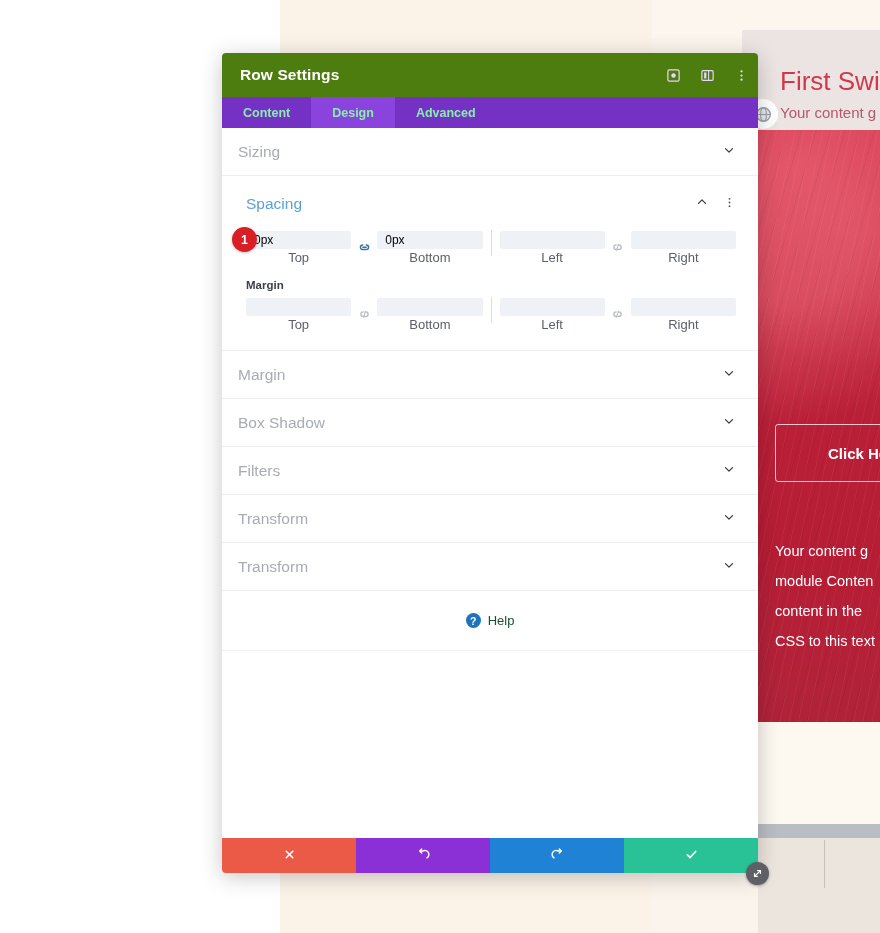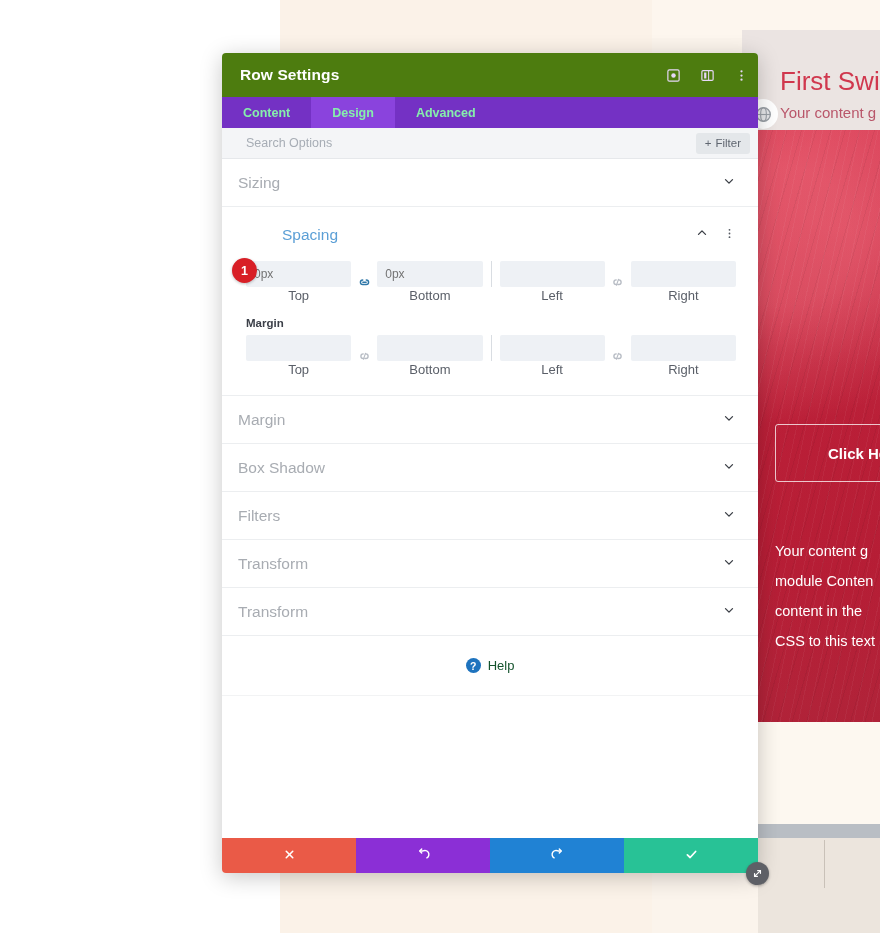"Search Options" div.search-row { html: <div> <input> <button> <span>+</span> <span>Filter</span> </button> </div> -> none }
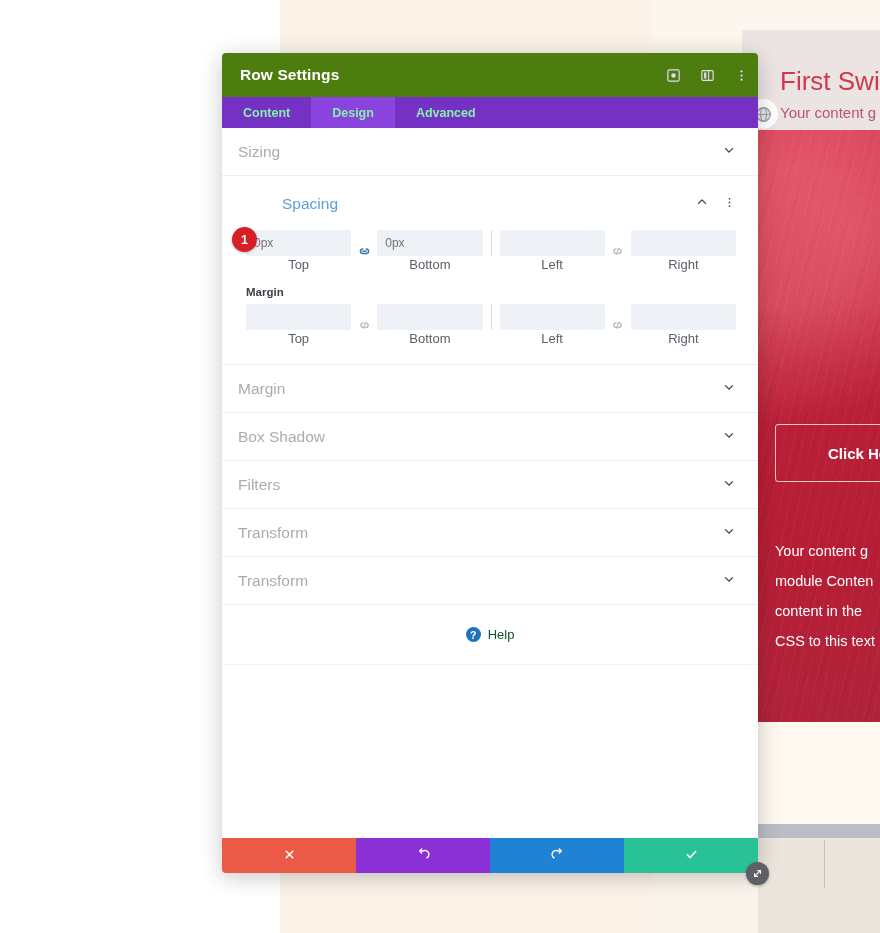"Spacing" .section-open-head { margin-left: 36px -> none }
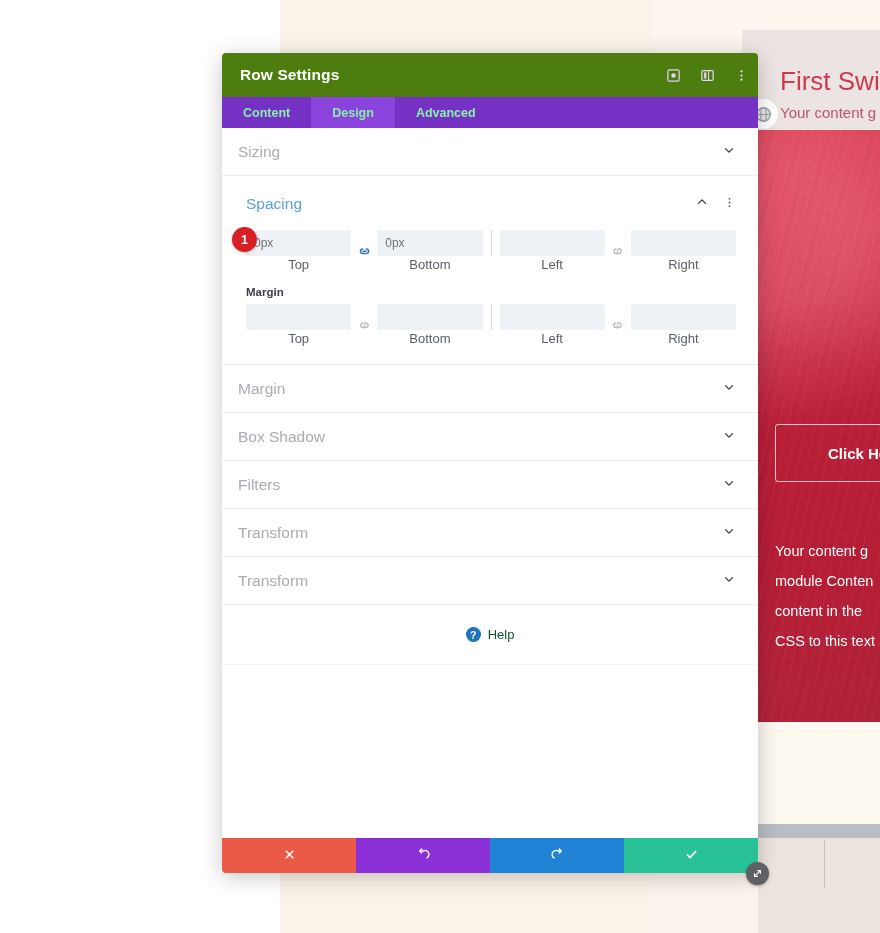"0px" .inp { color: #737373 -> #000000; height: 26px -> 18px }
